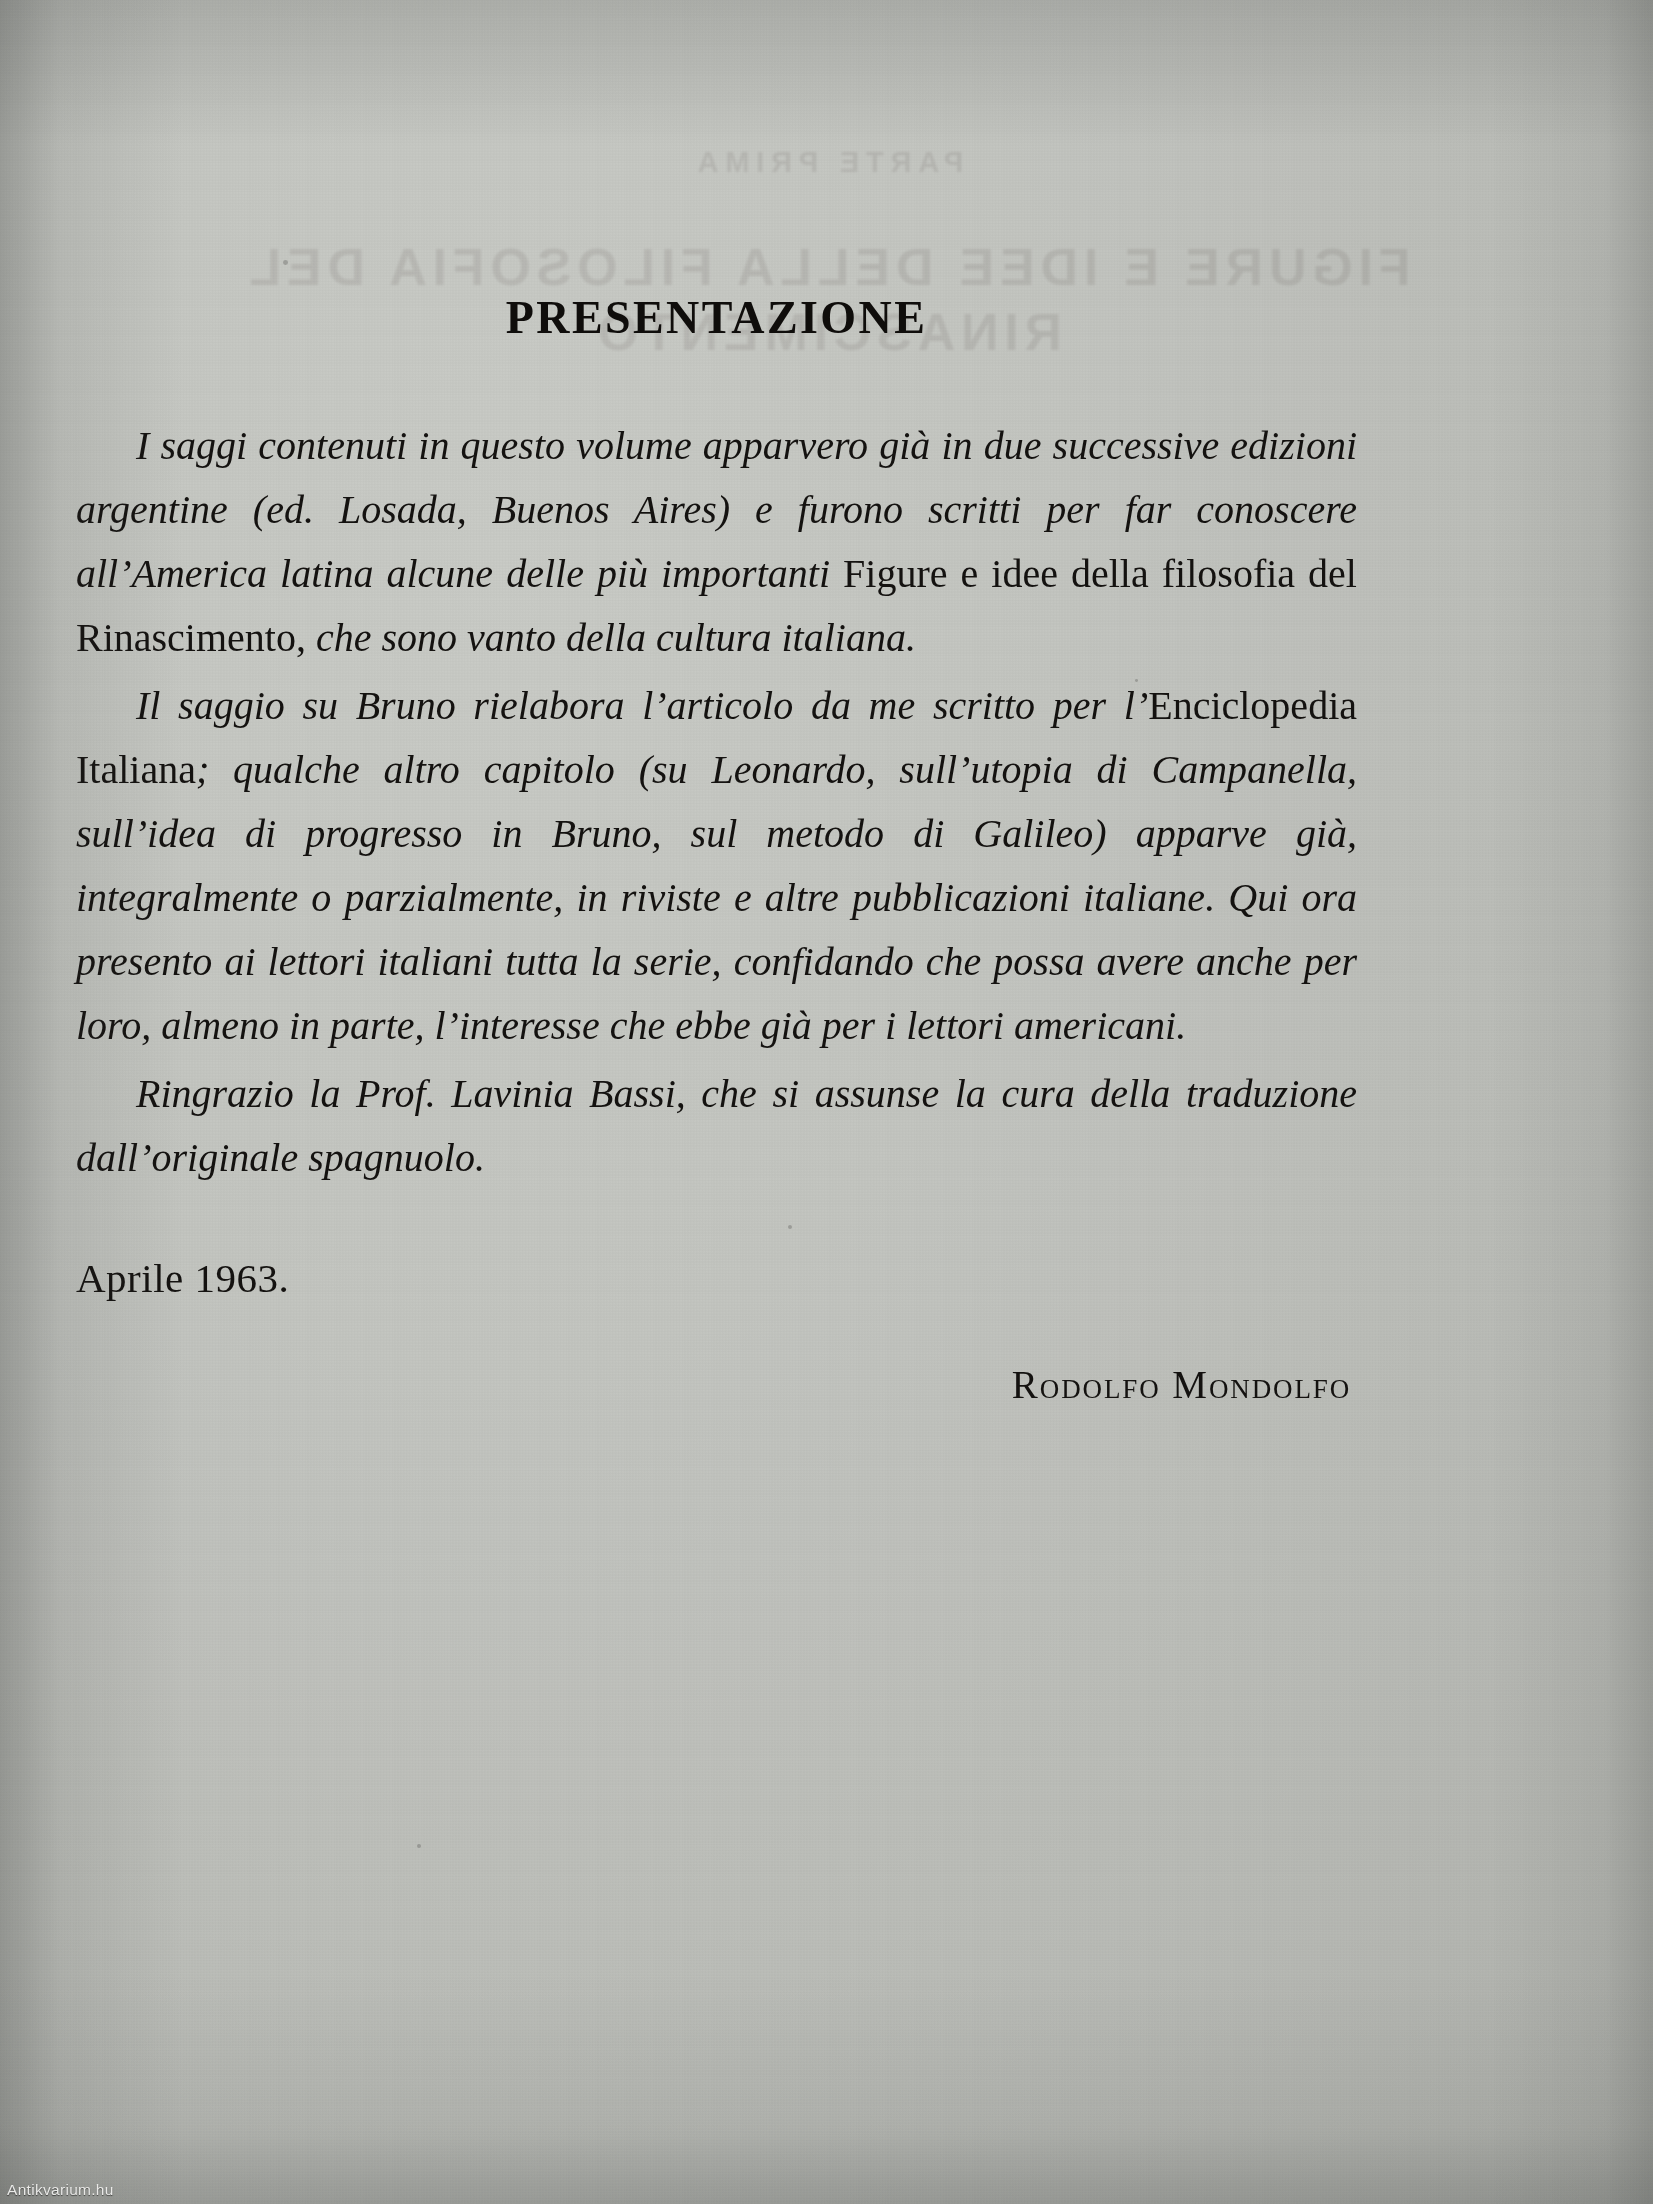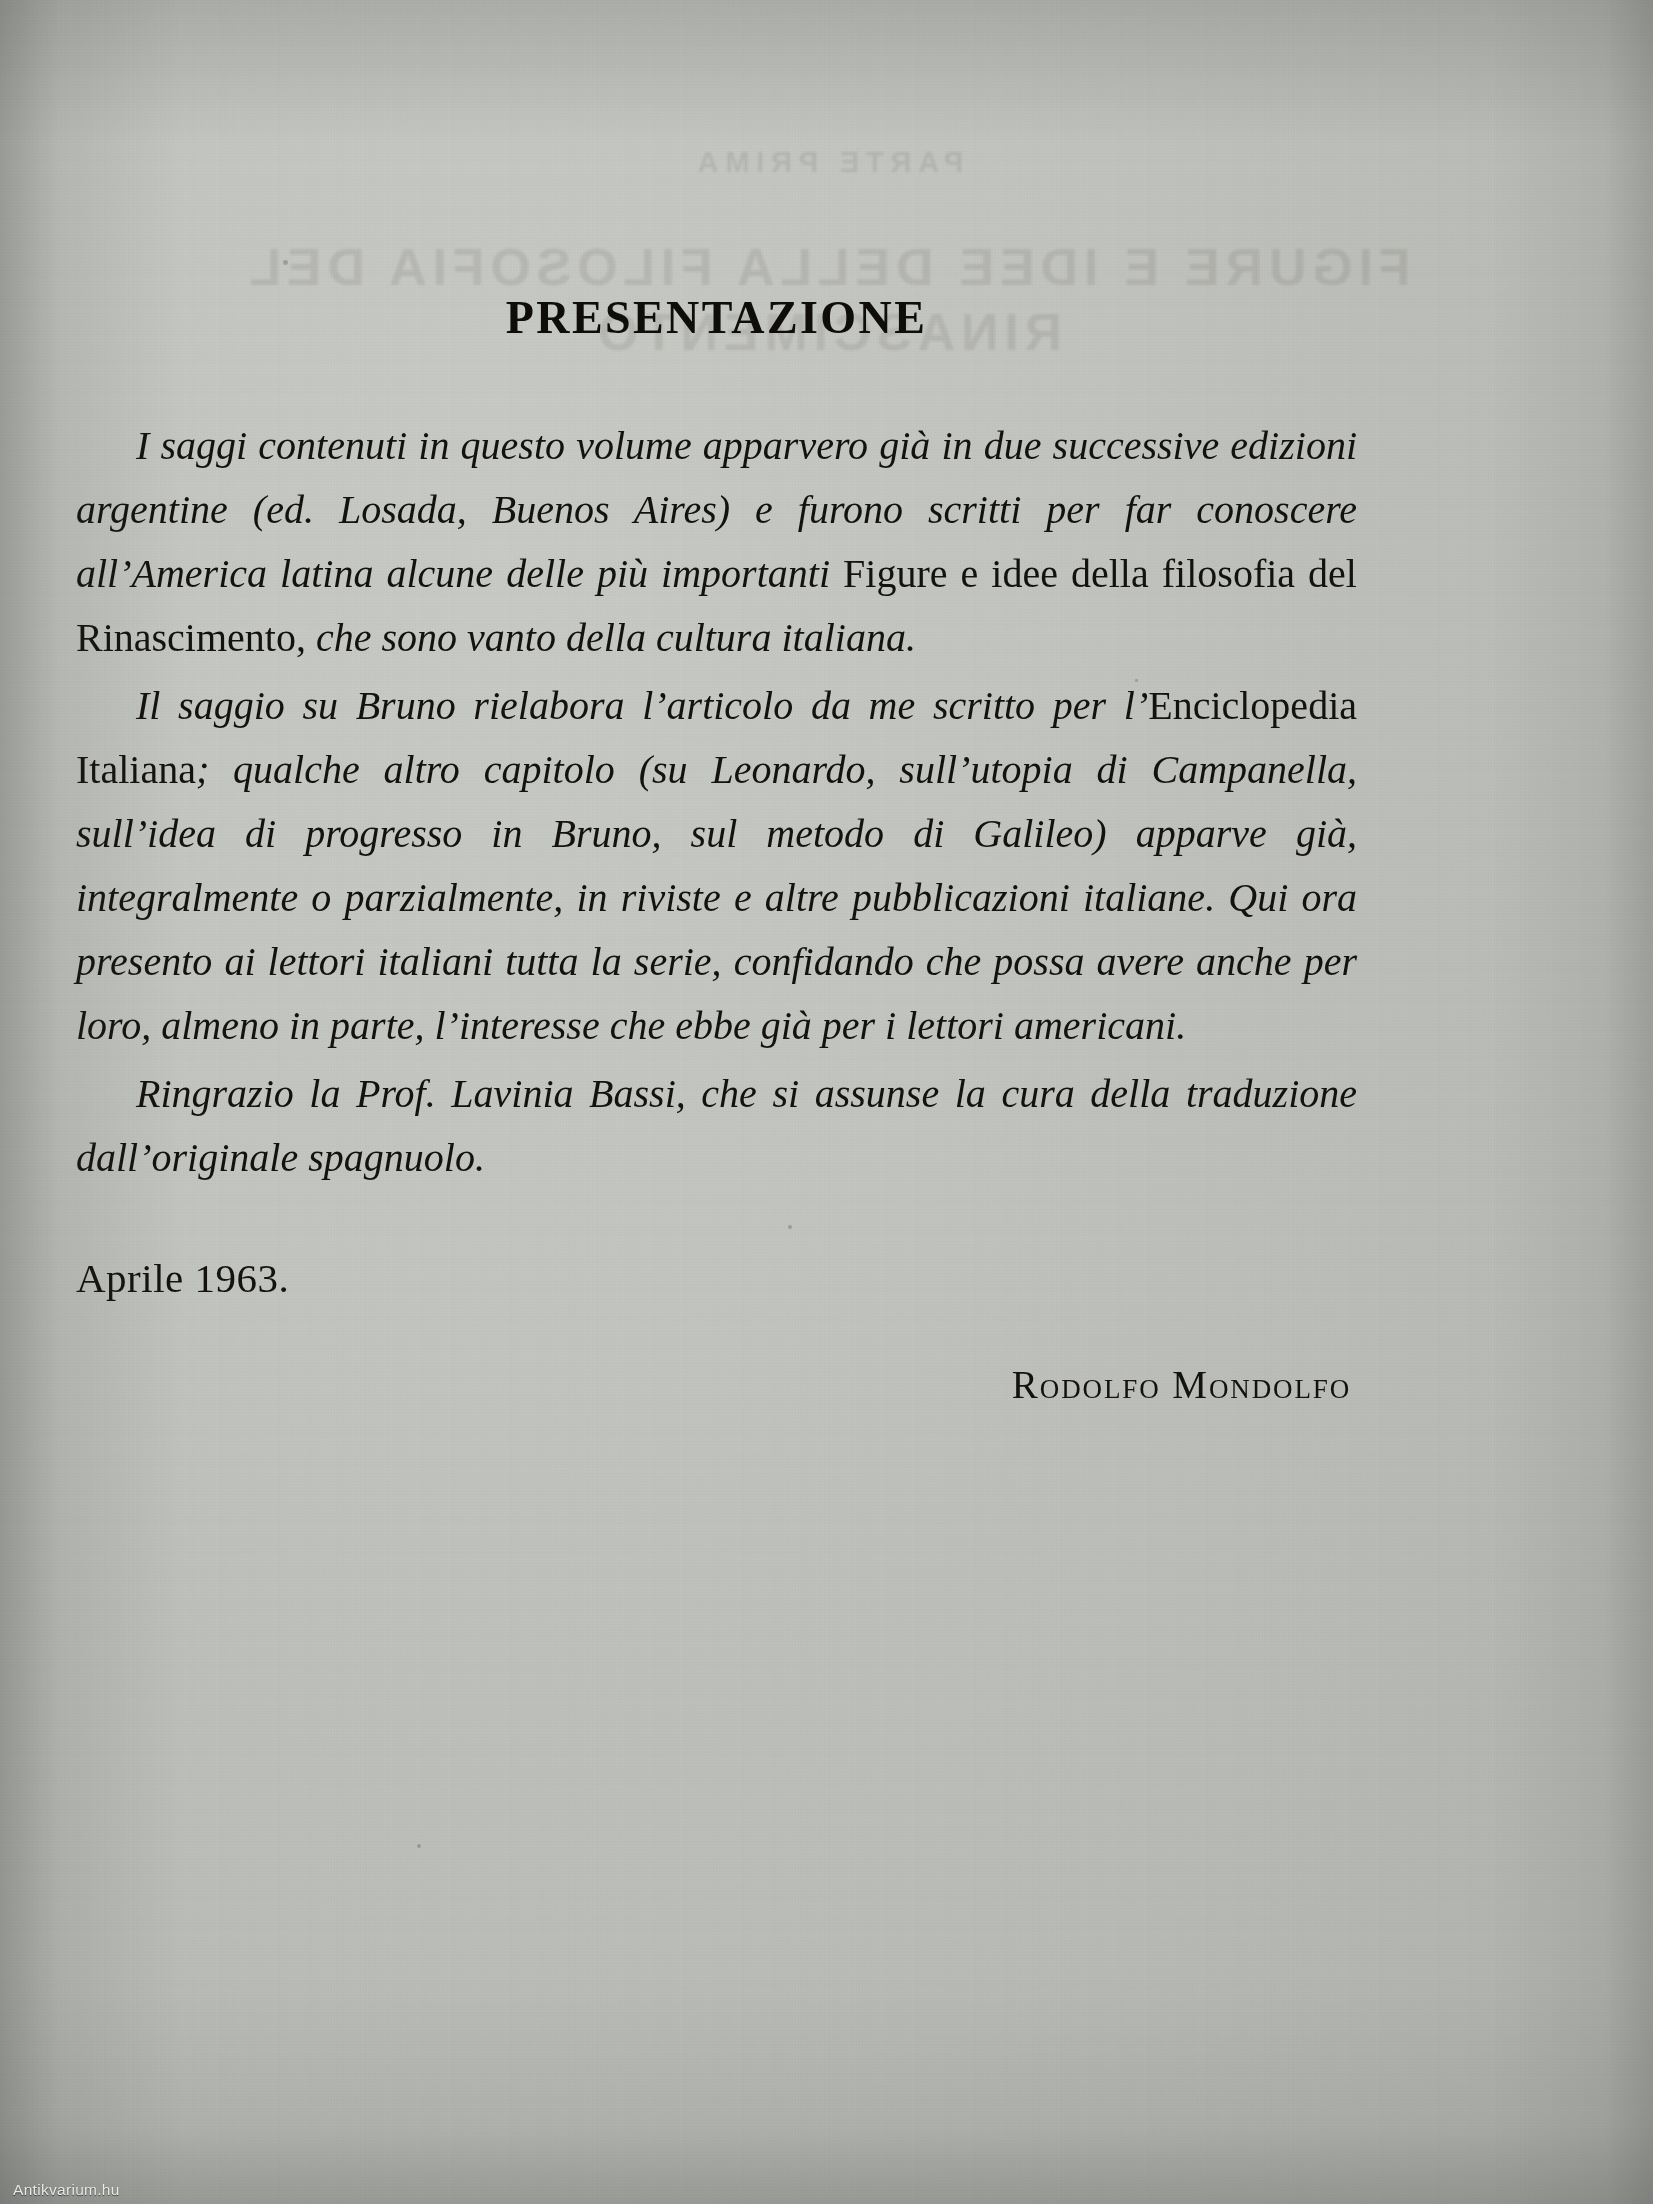"Antikvarium.hu" #watermark { left: 13px -> 7px }
